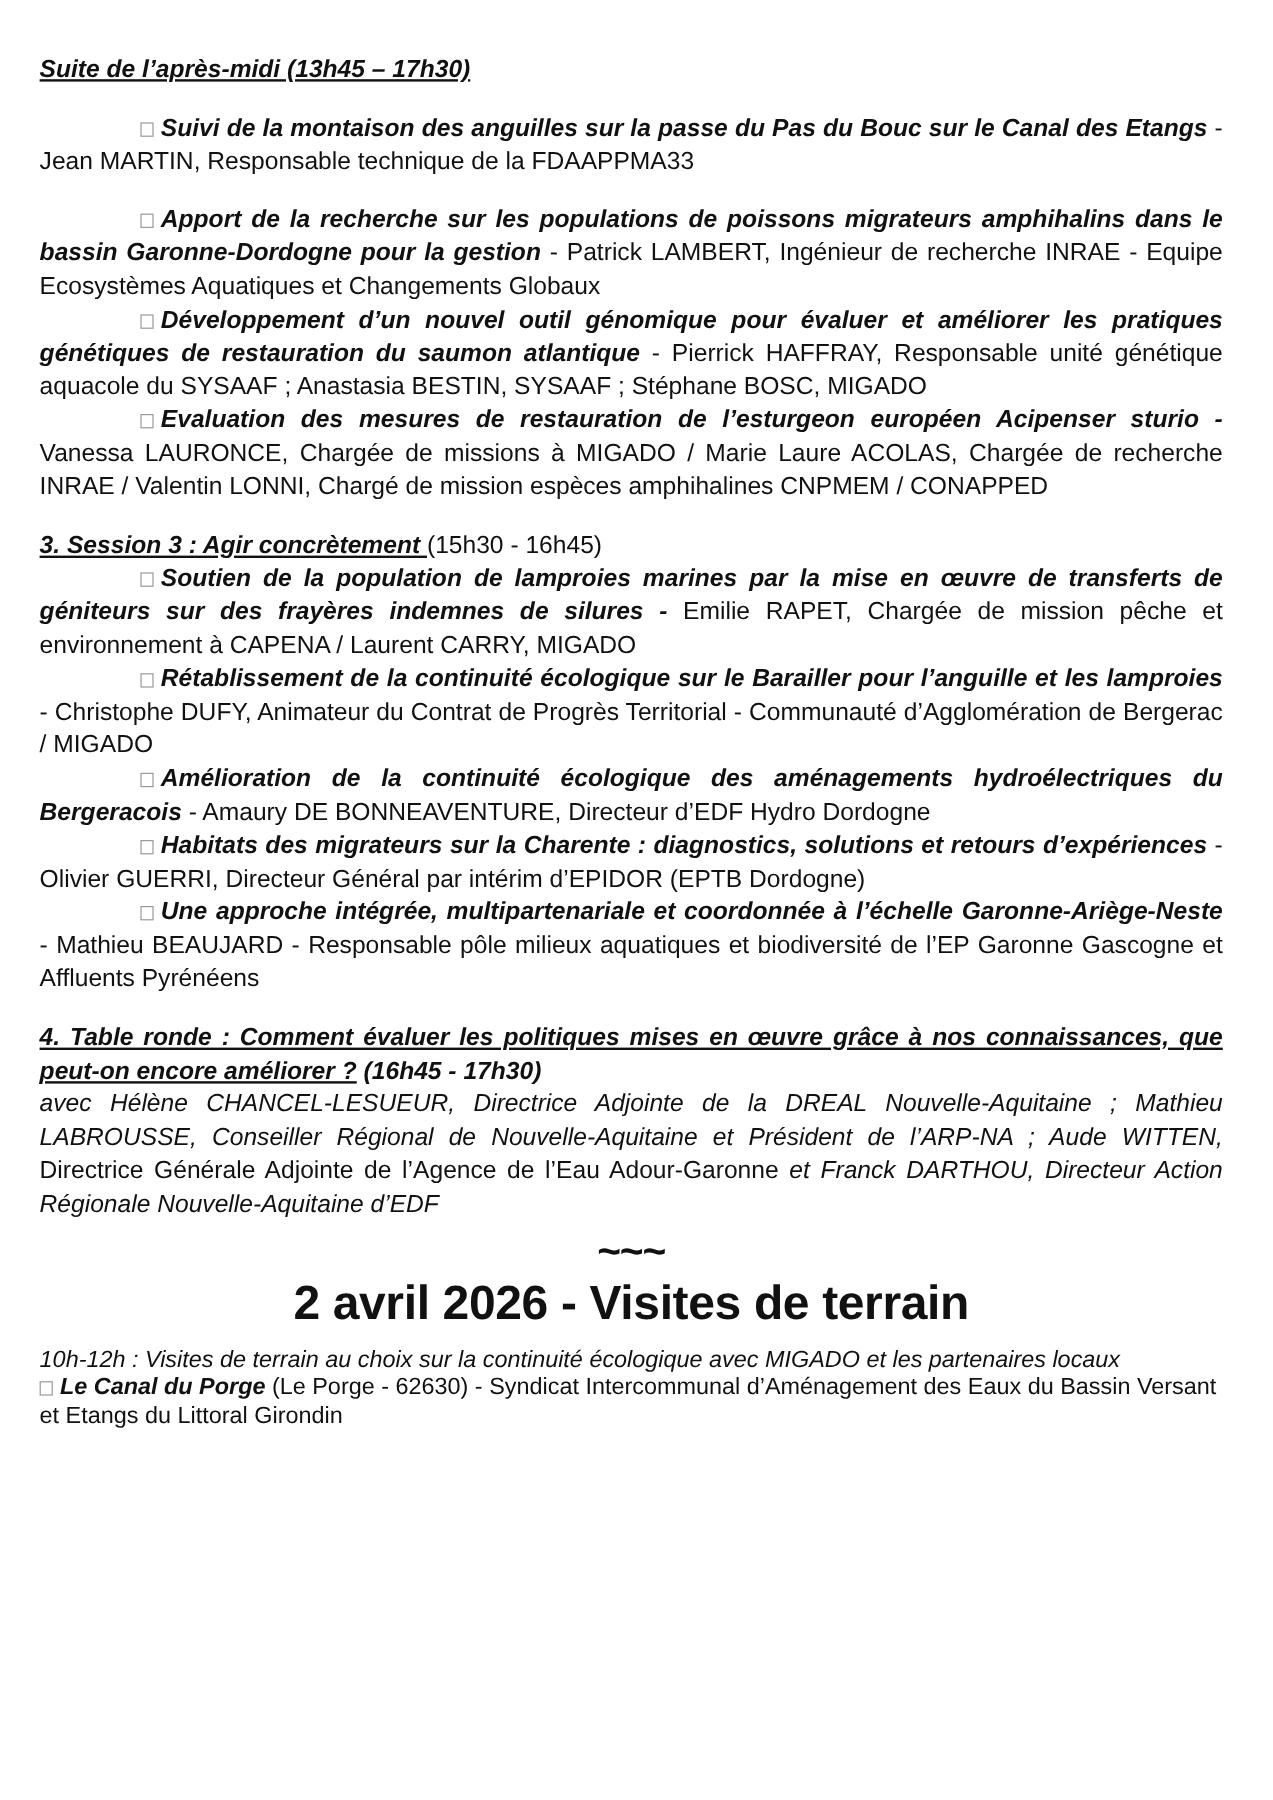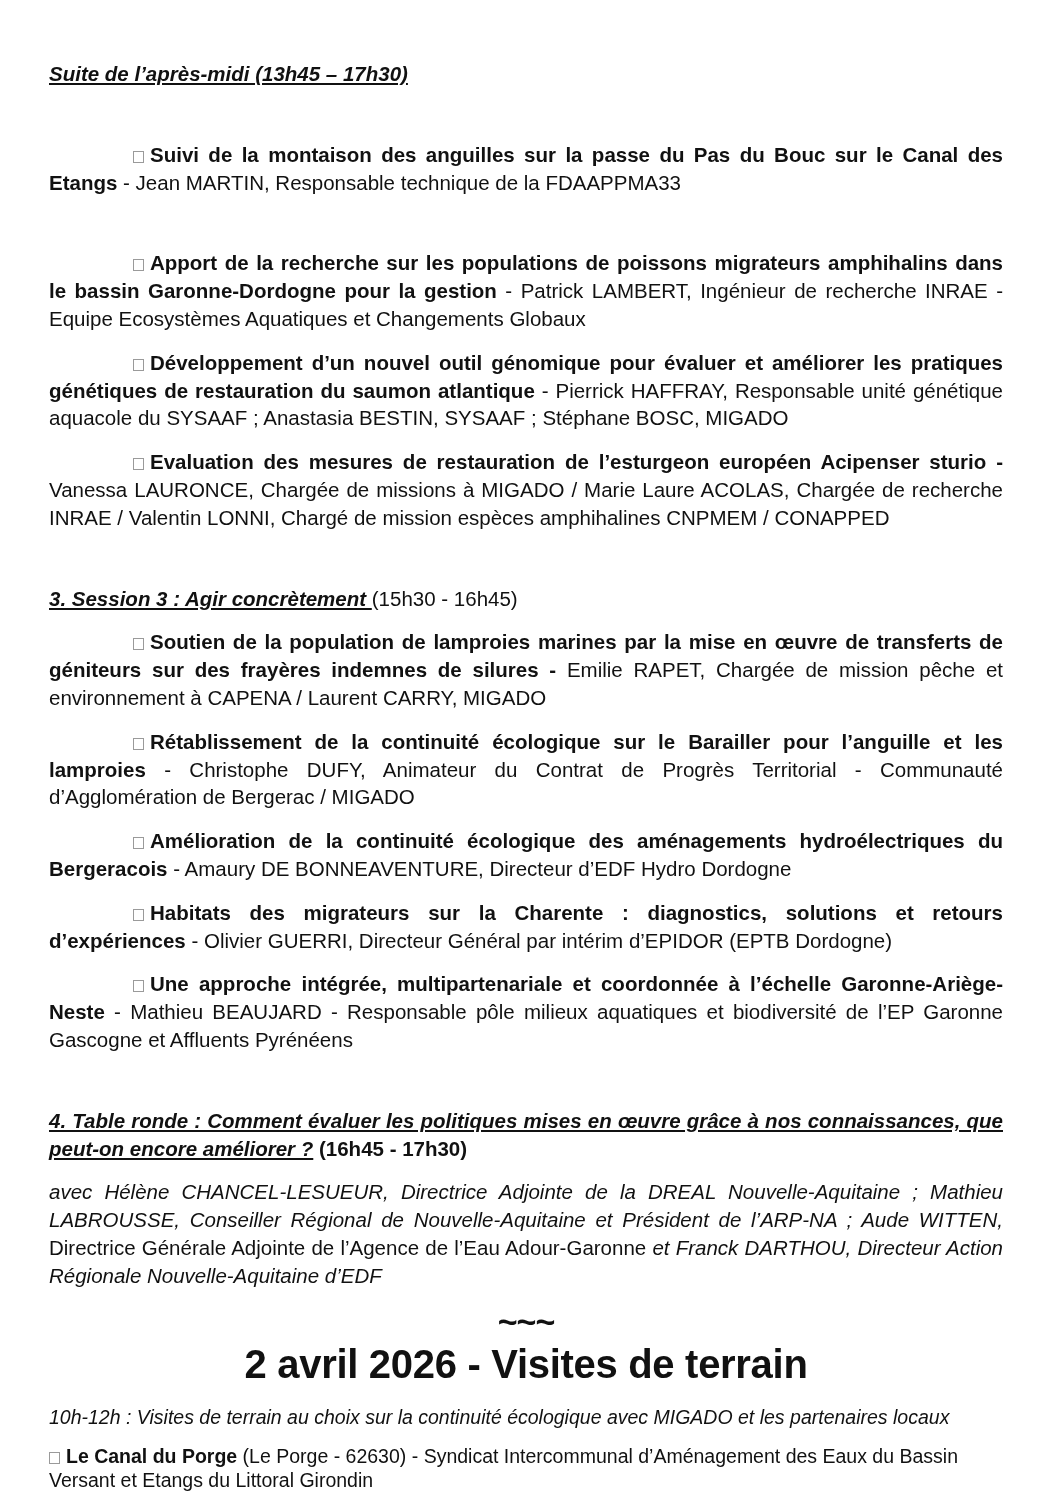"Suite de l’après-midi (13h45 –" .p { margin: 16px -> 0 }
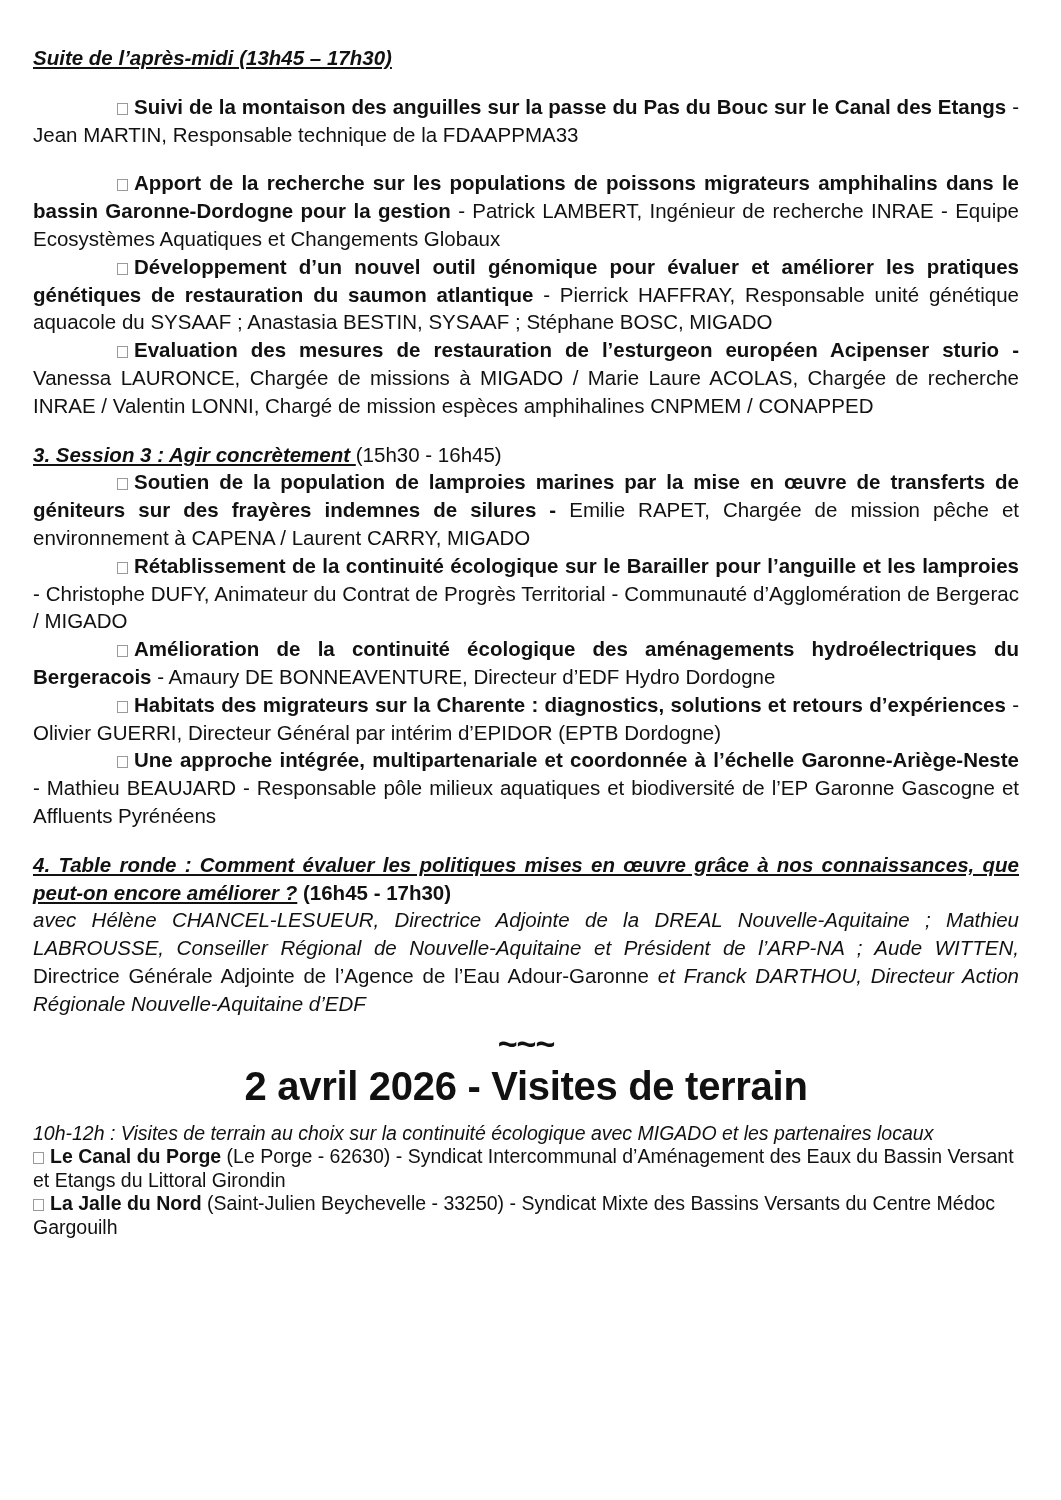"Suivi de la montaison des" .bi { font-style: none -> italic }
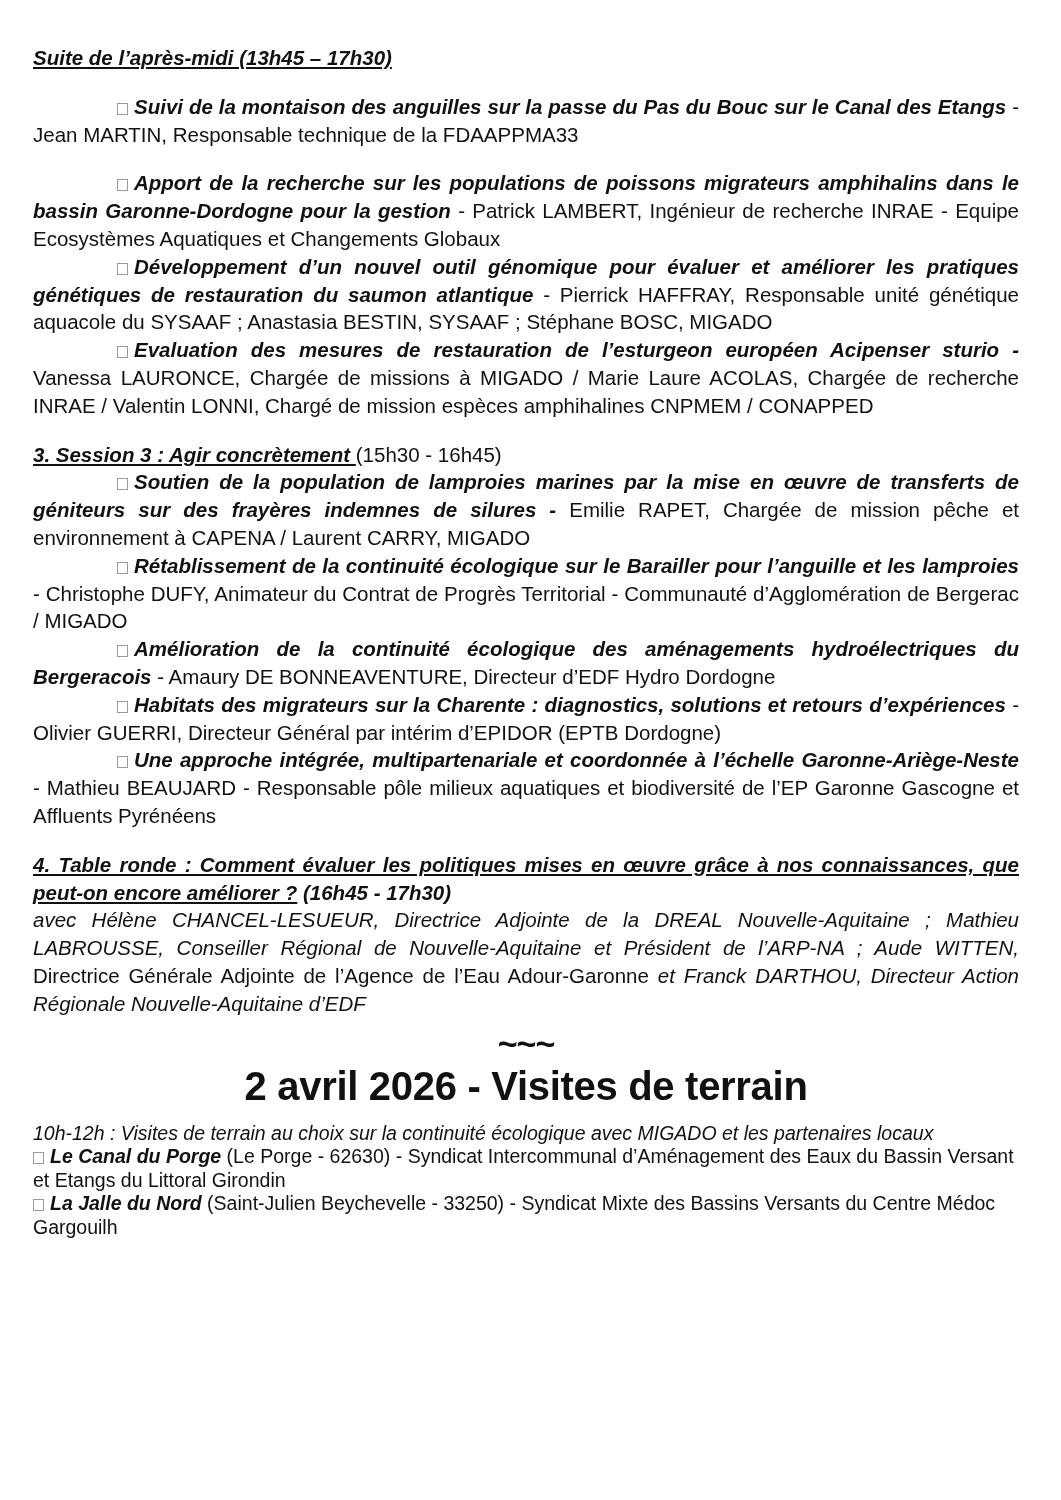"La Jalle du Nord (Saint-Julien" p.p { html: <p><span></span><span>La Jalle du Nord</span><span> (Saint-Julien Beychevelle - 33250) - Syndicat Mixte des Bassins Versants du Centre Médoc Gargouilh</span></p> -> none }
